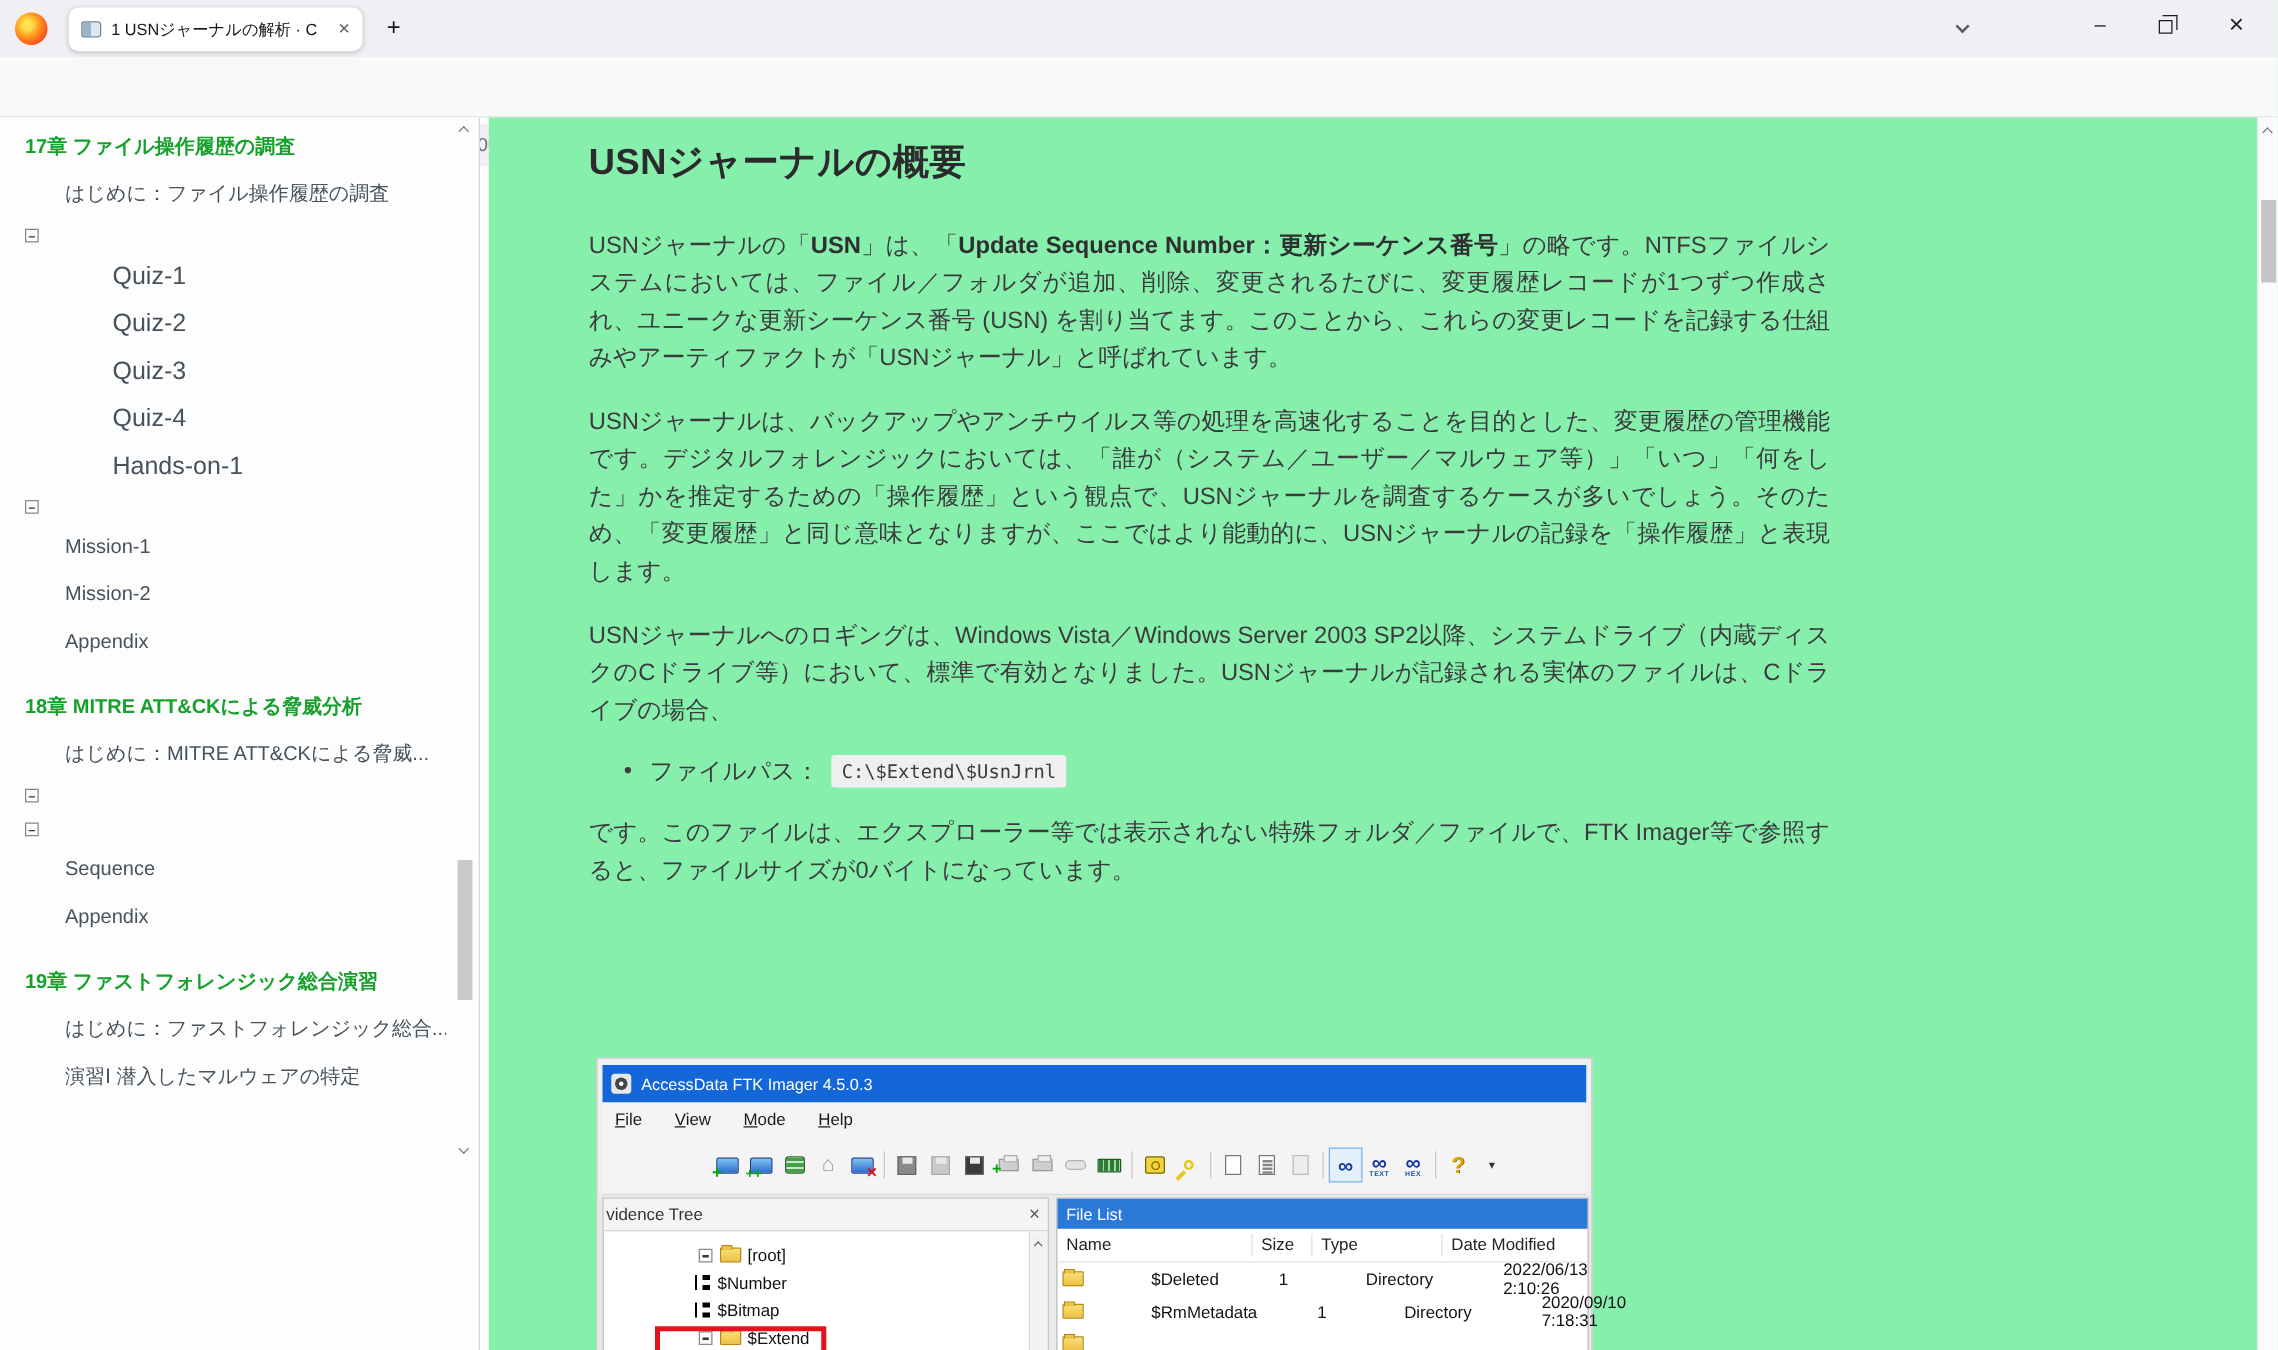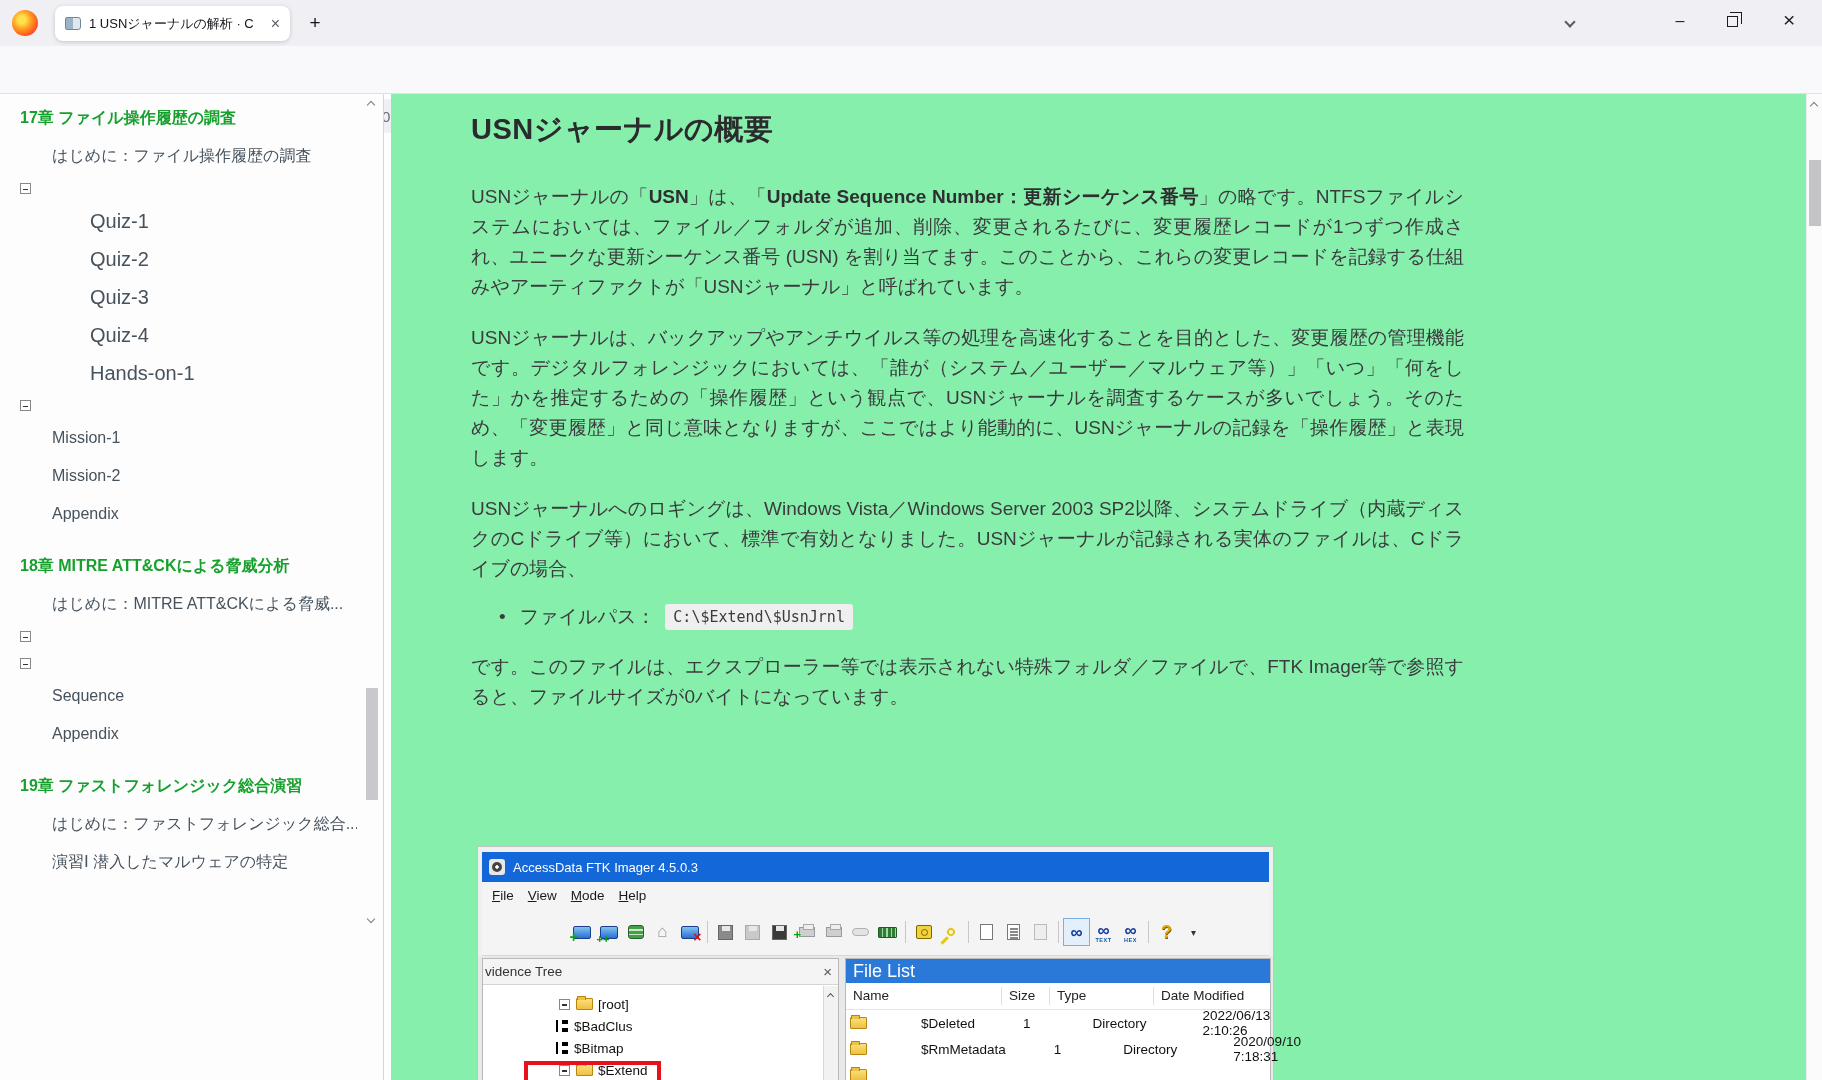"View" .ftk-menu { margin-left: 14px -> 26px }
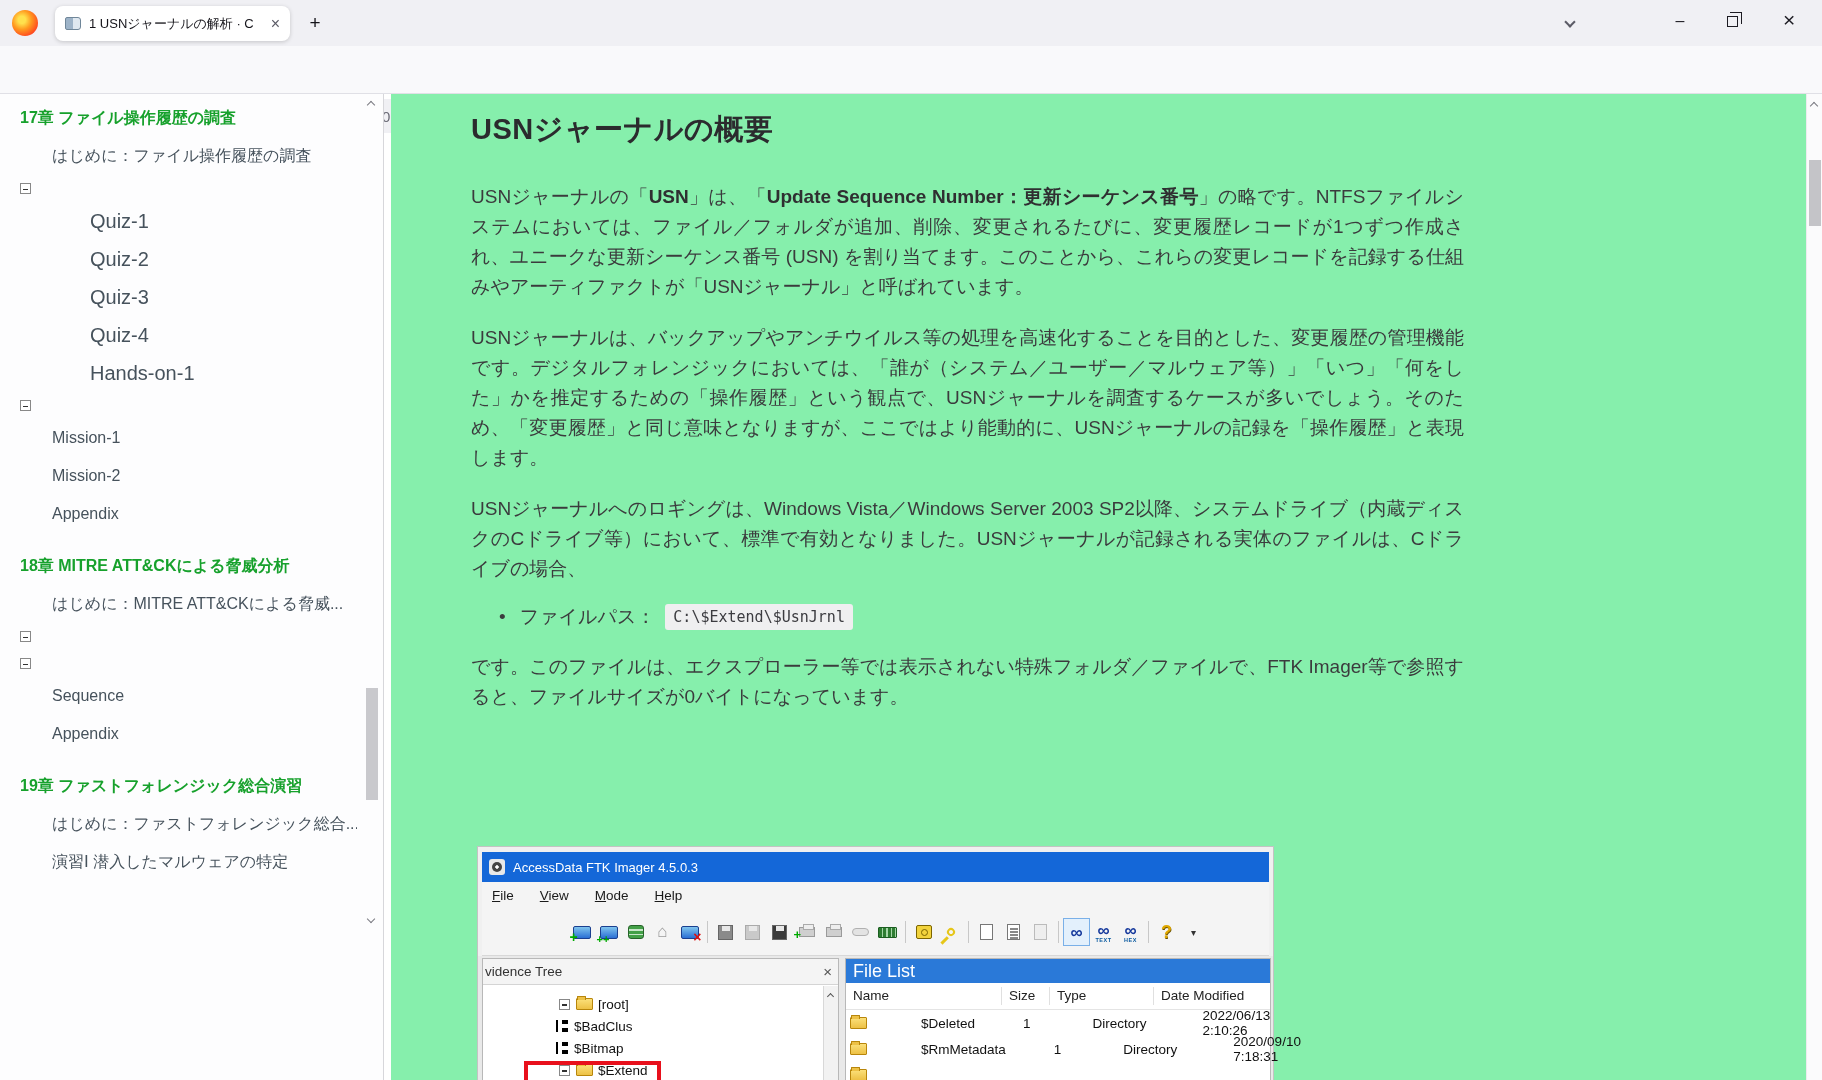"File List" .files-head { font-size: 18px -> 13px }
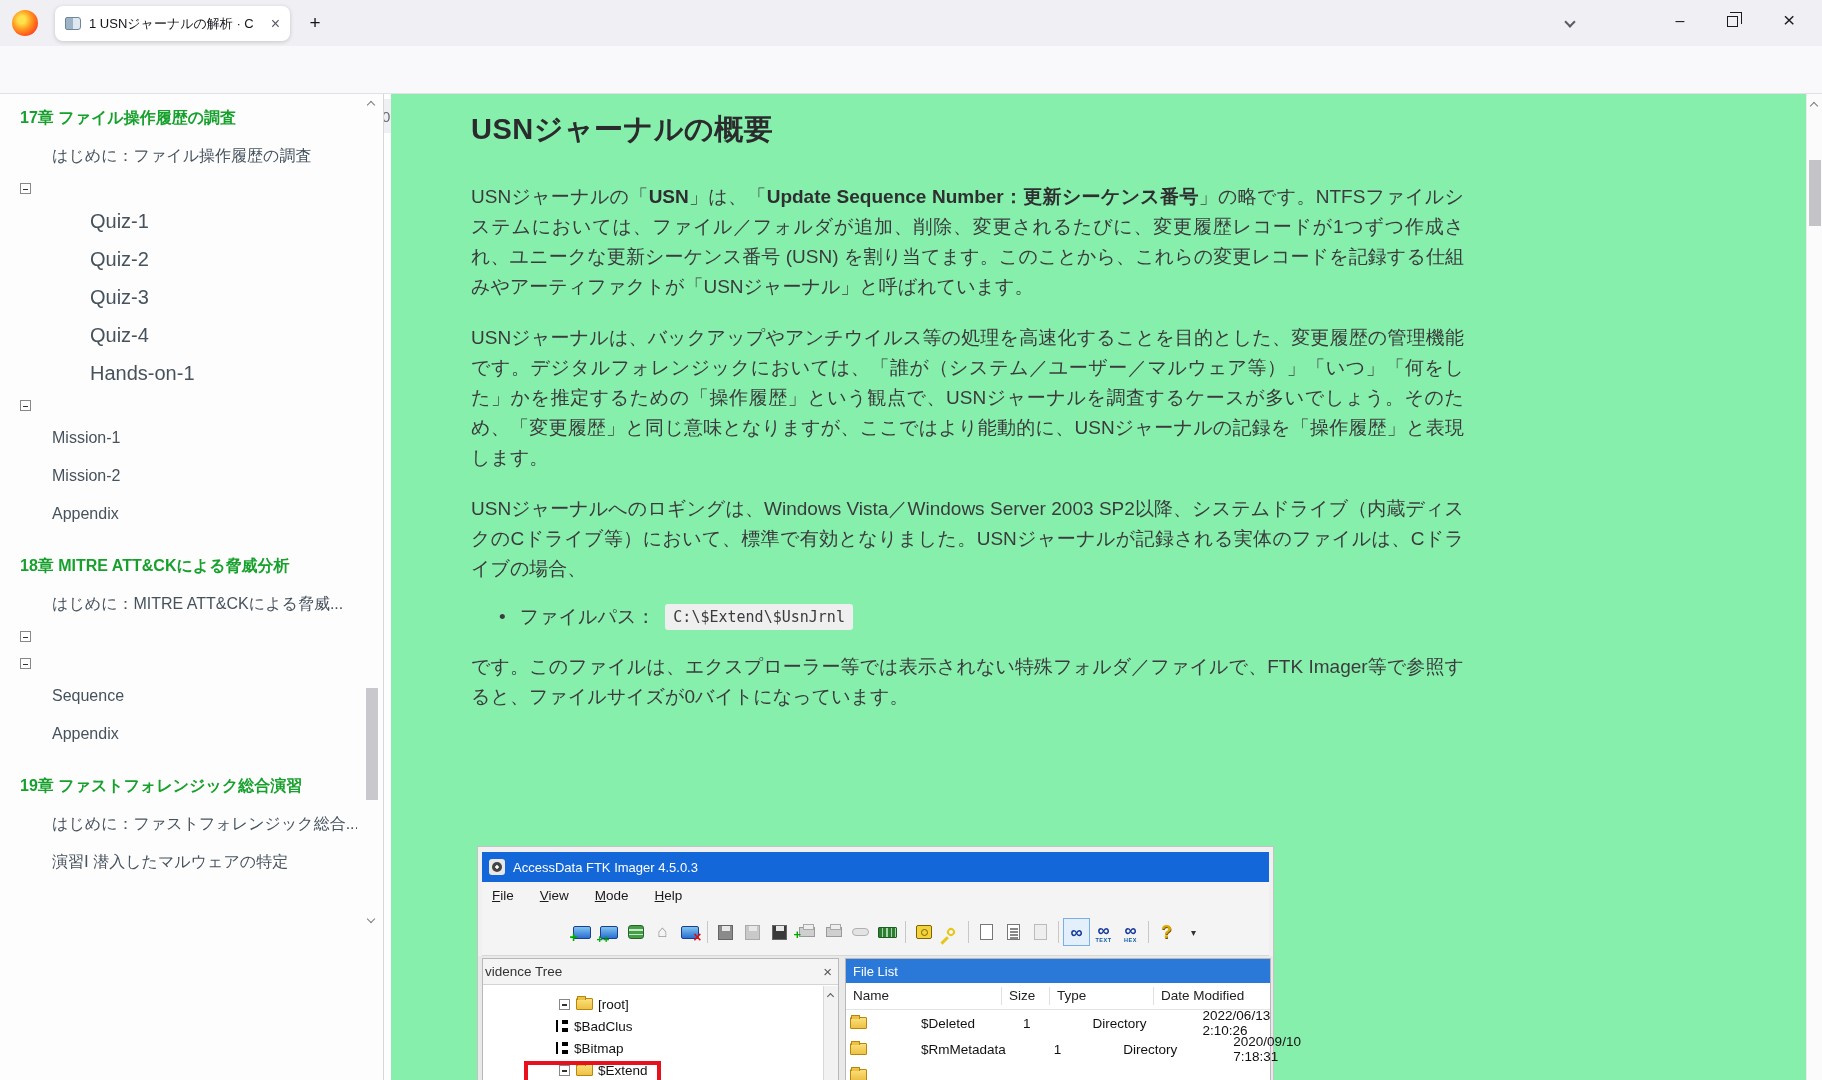"$BadClus" span { text: $BadClus -> $Number }
